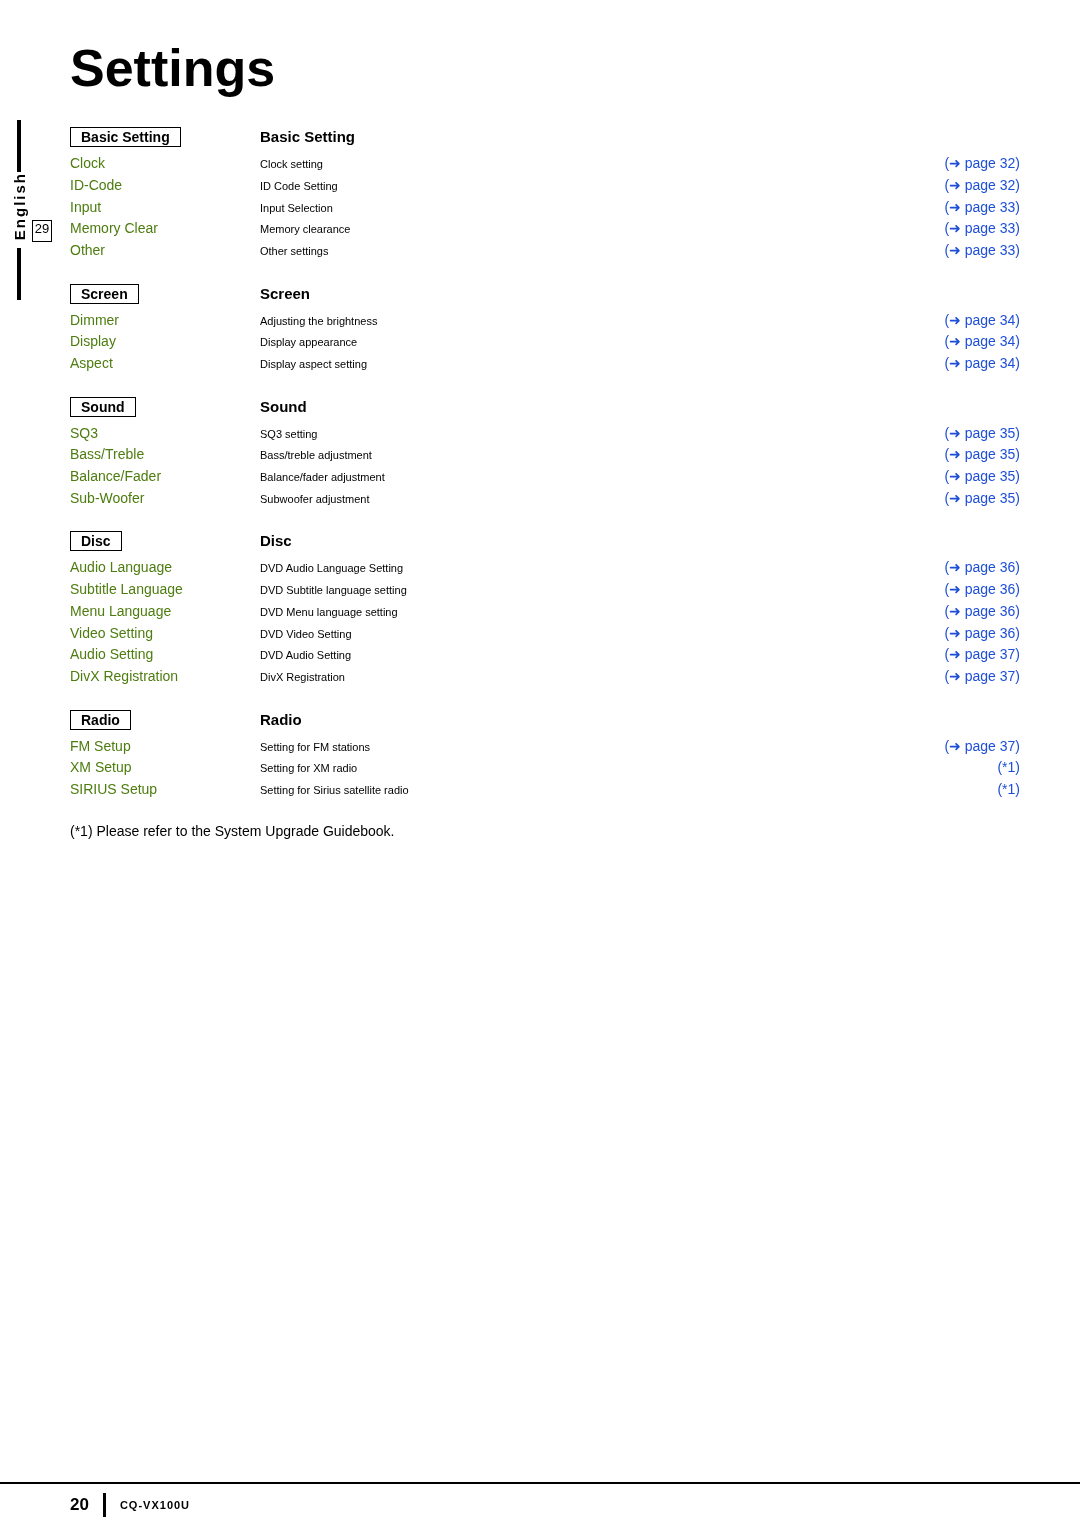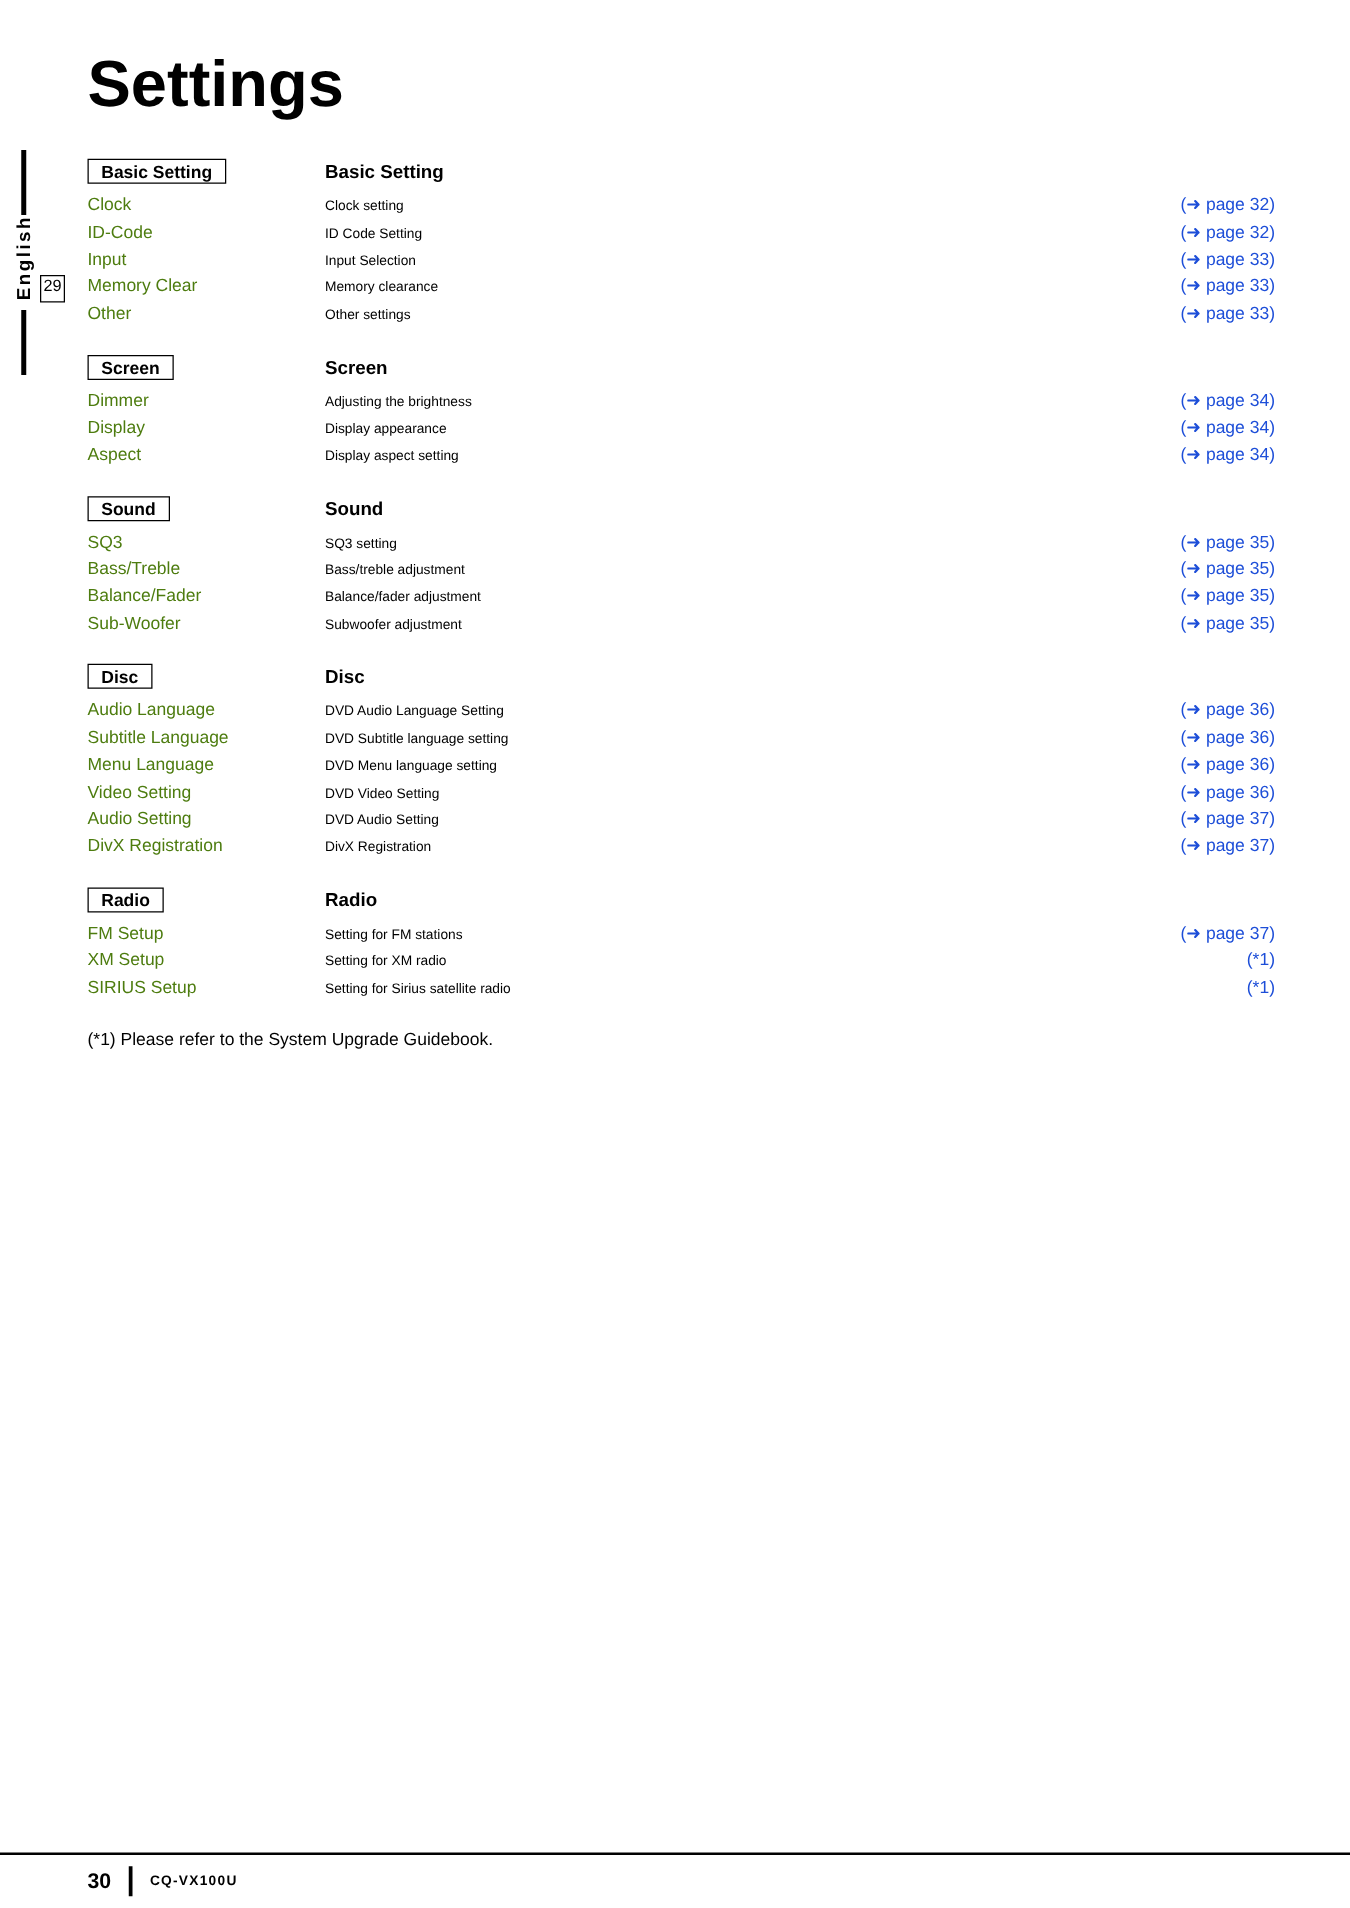"30" span.bottom-page-num { text: 30 -> 20 }
